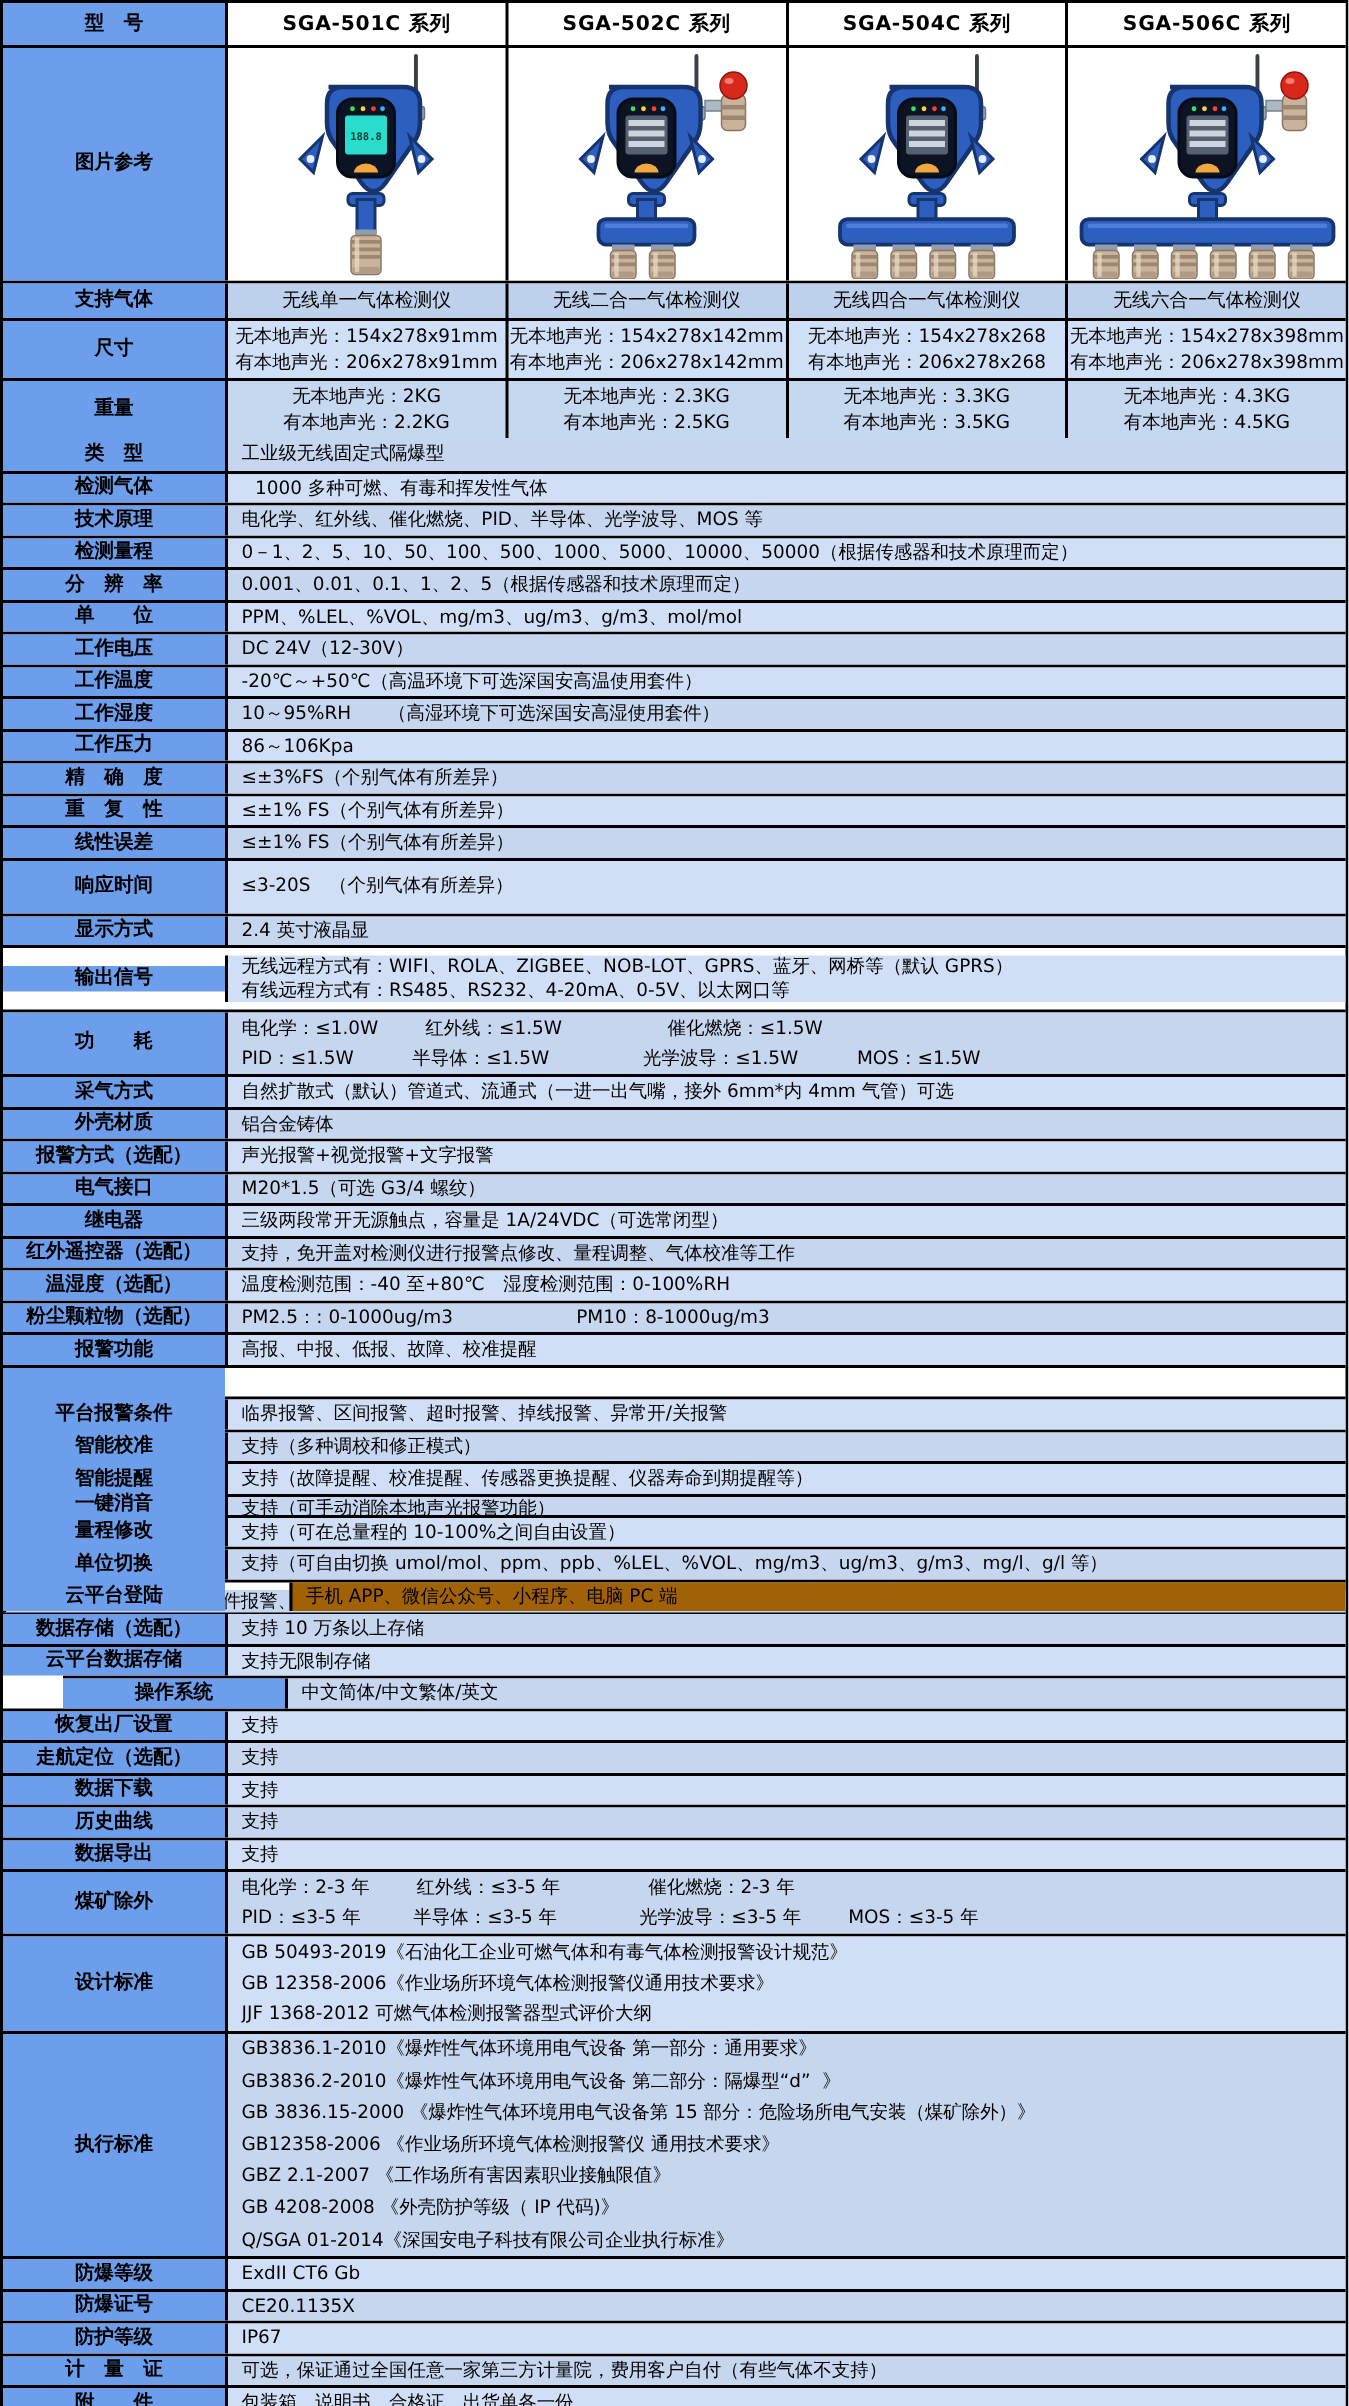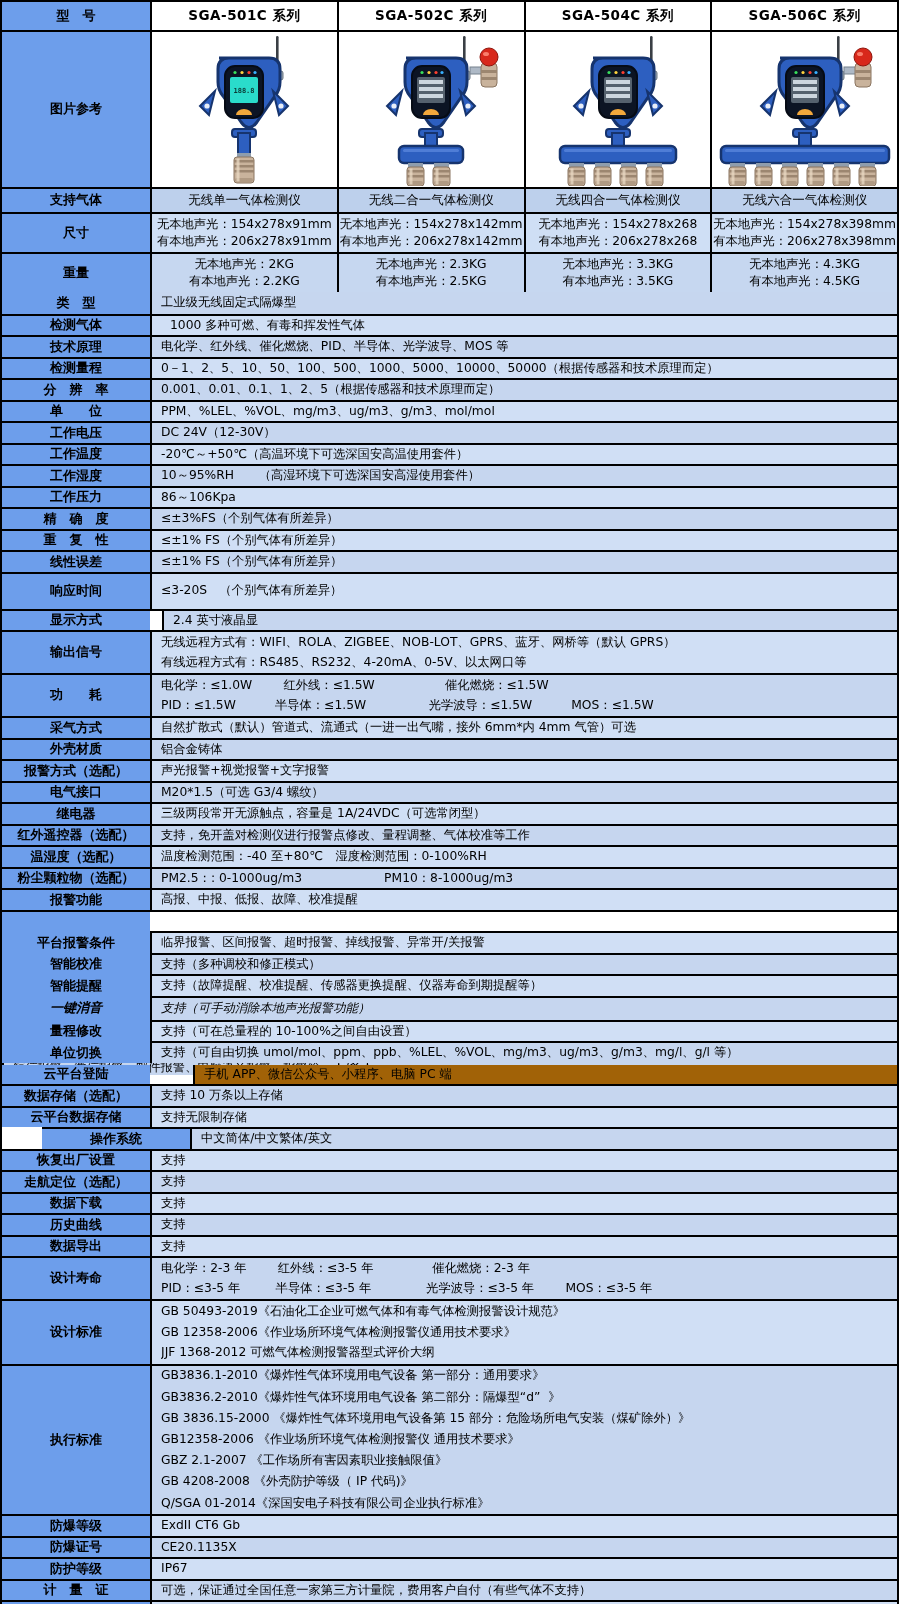"2.4 英寸液晶显" div.cell { margin-left: 12px -> none }
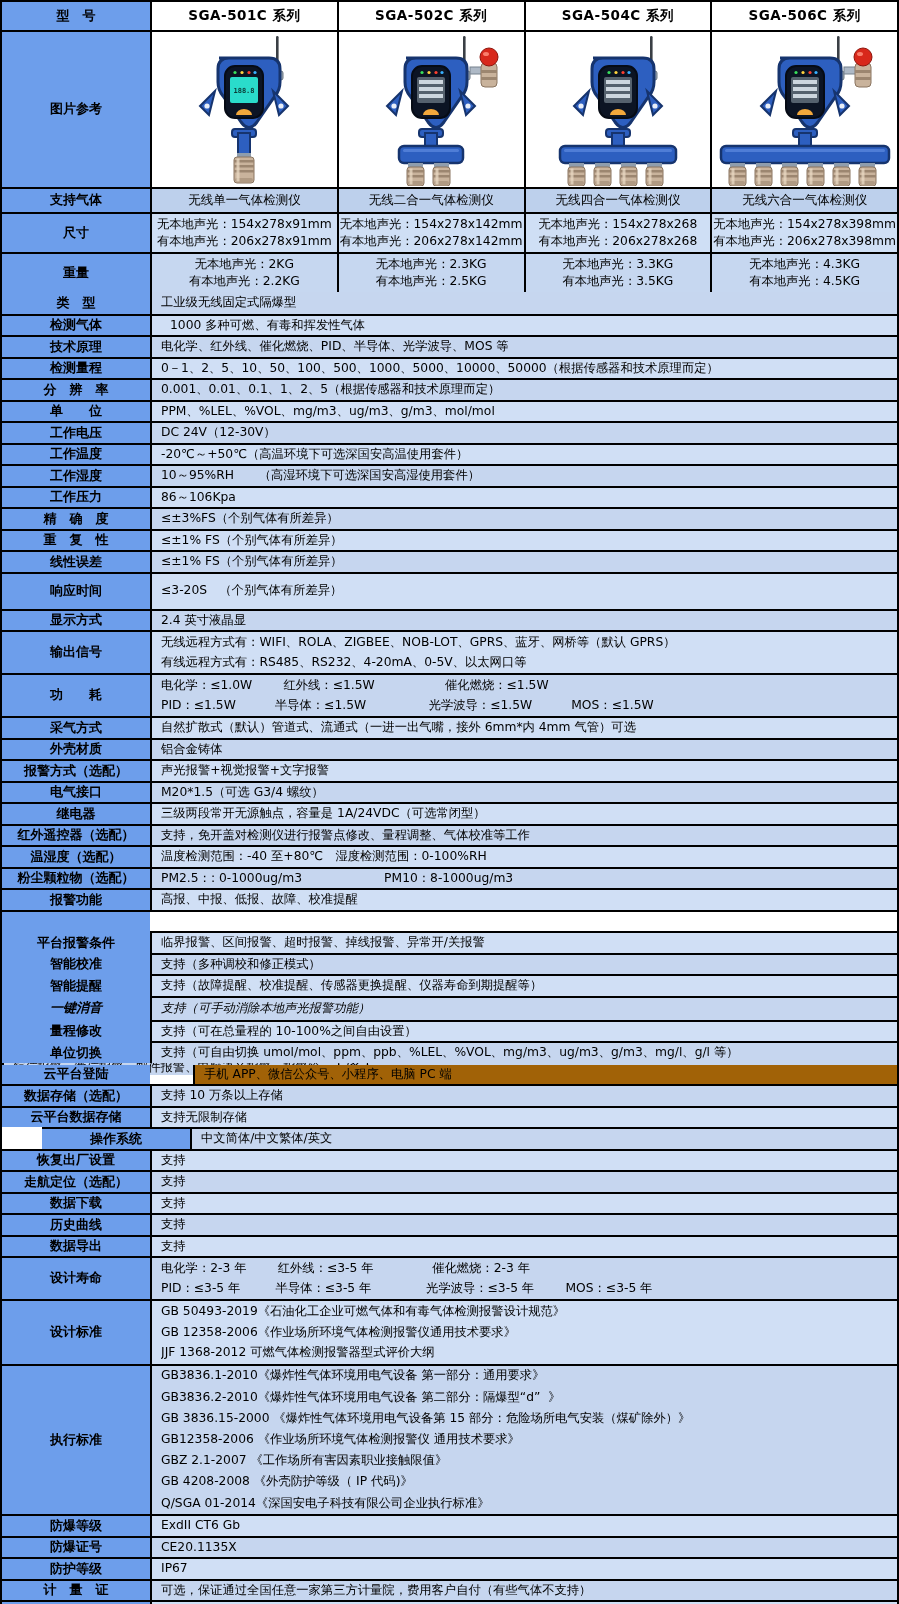"输出信号" div.row { align-items: none -> center }
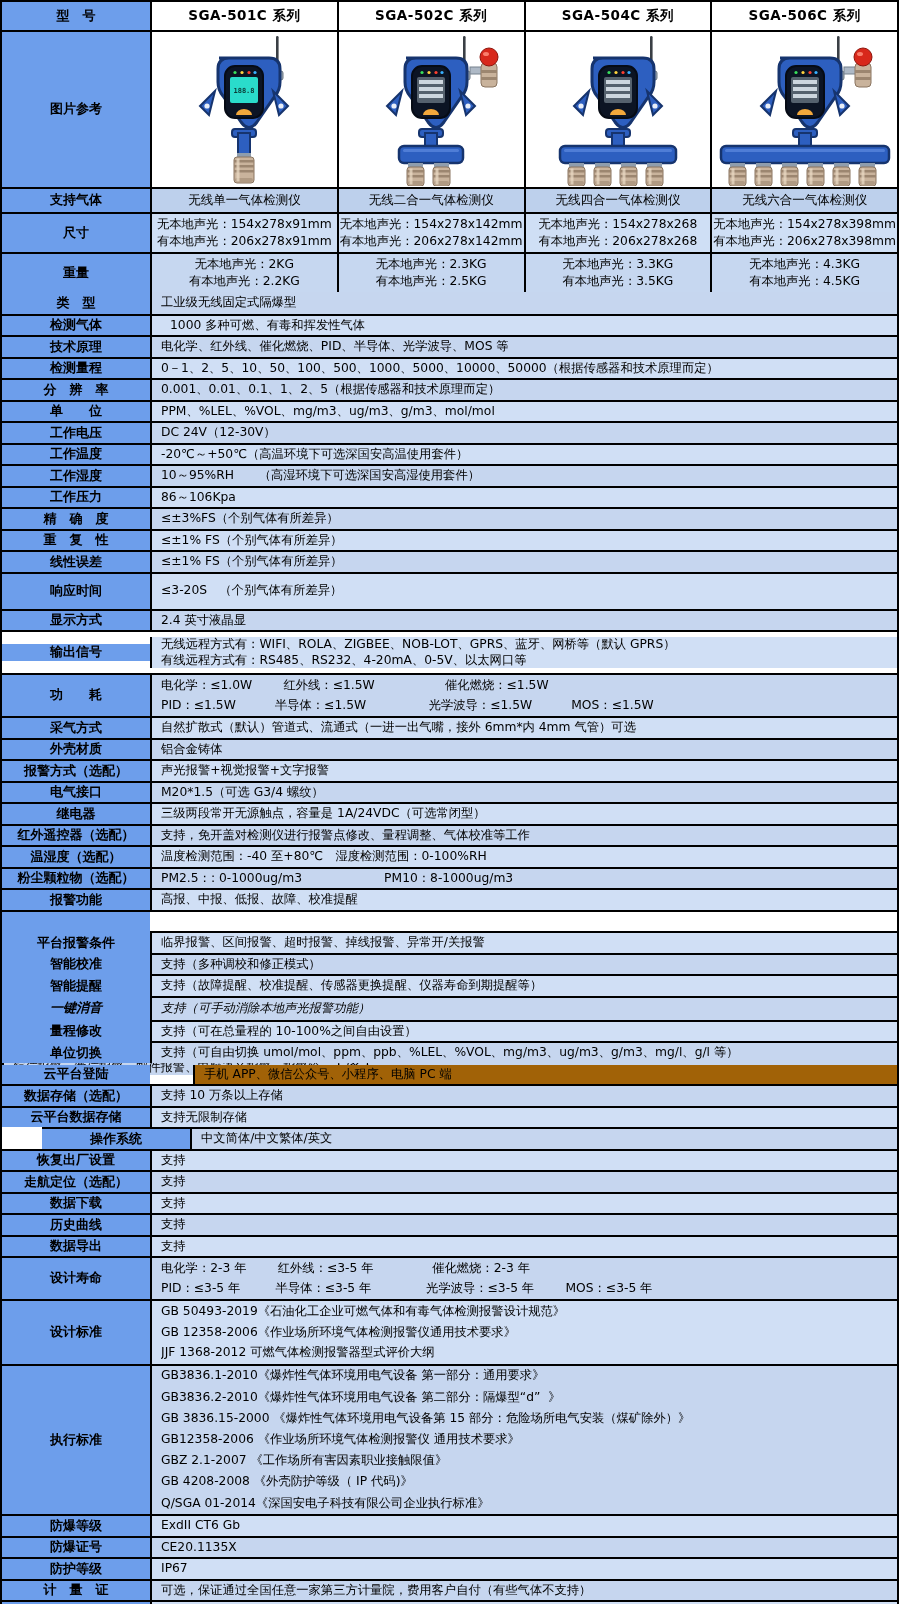"一键消音" div.row { font-style: italic -> none; height: 24px -> 14px }
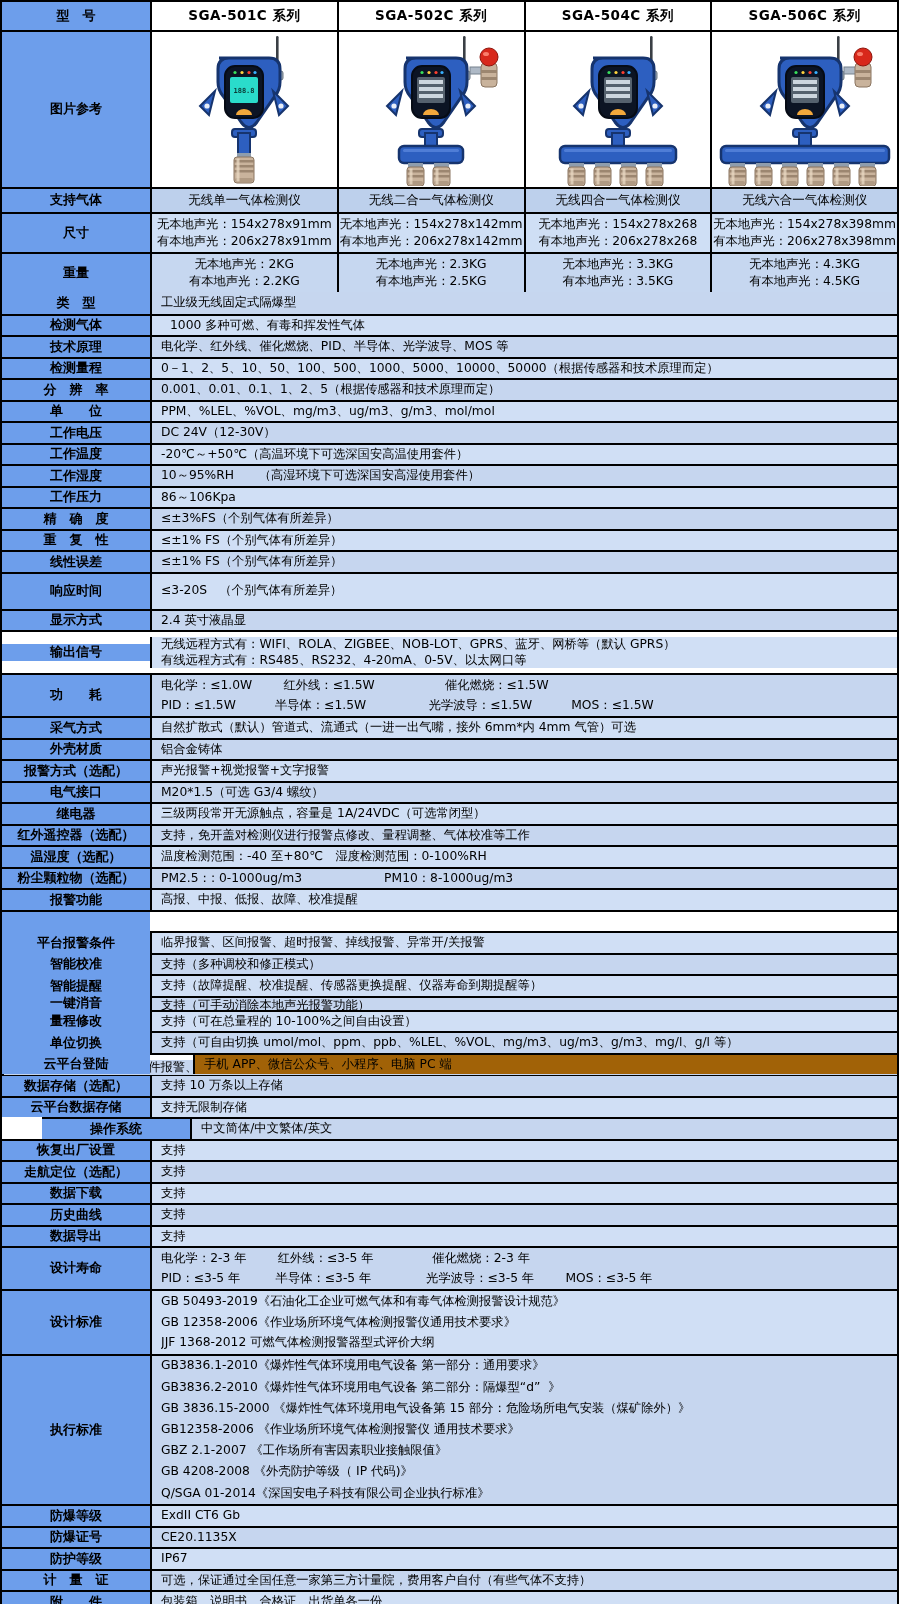"设计寿命" div.cell { text: 设计寿命 -> 煤矿除外 }
